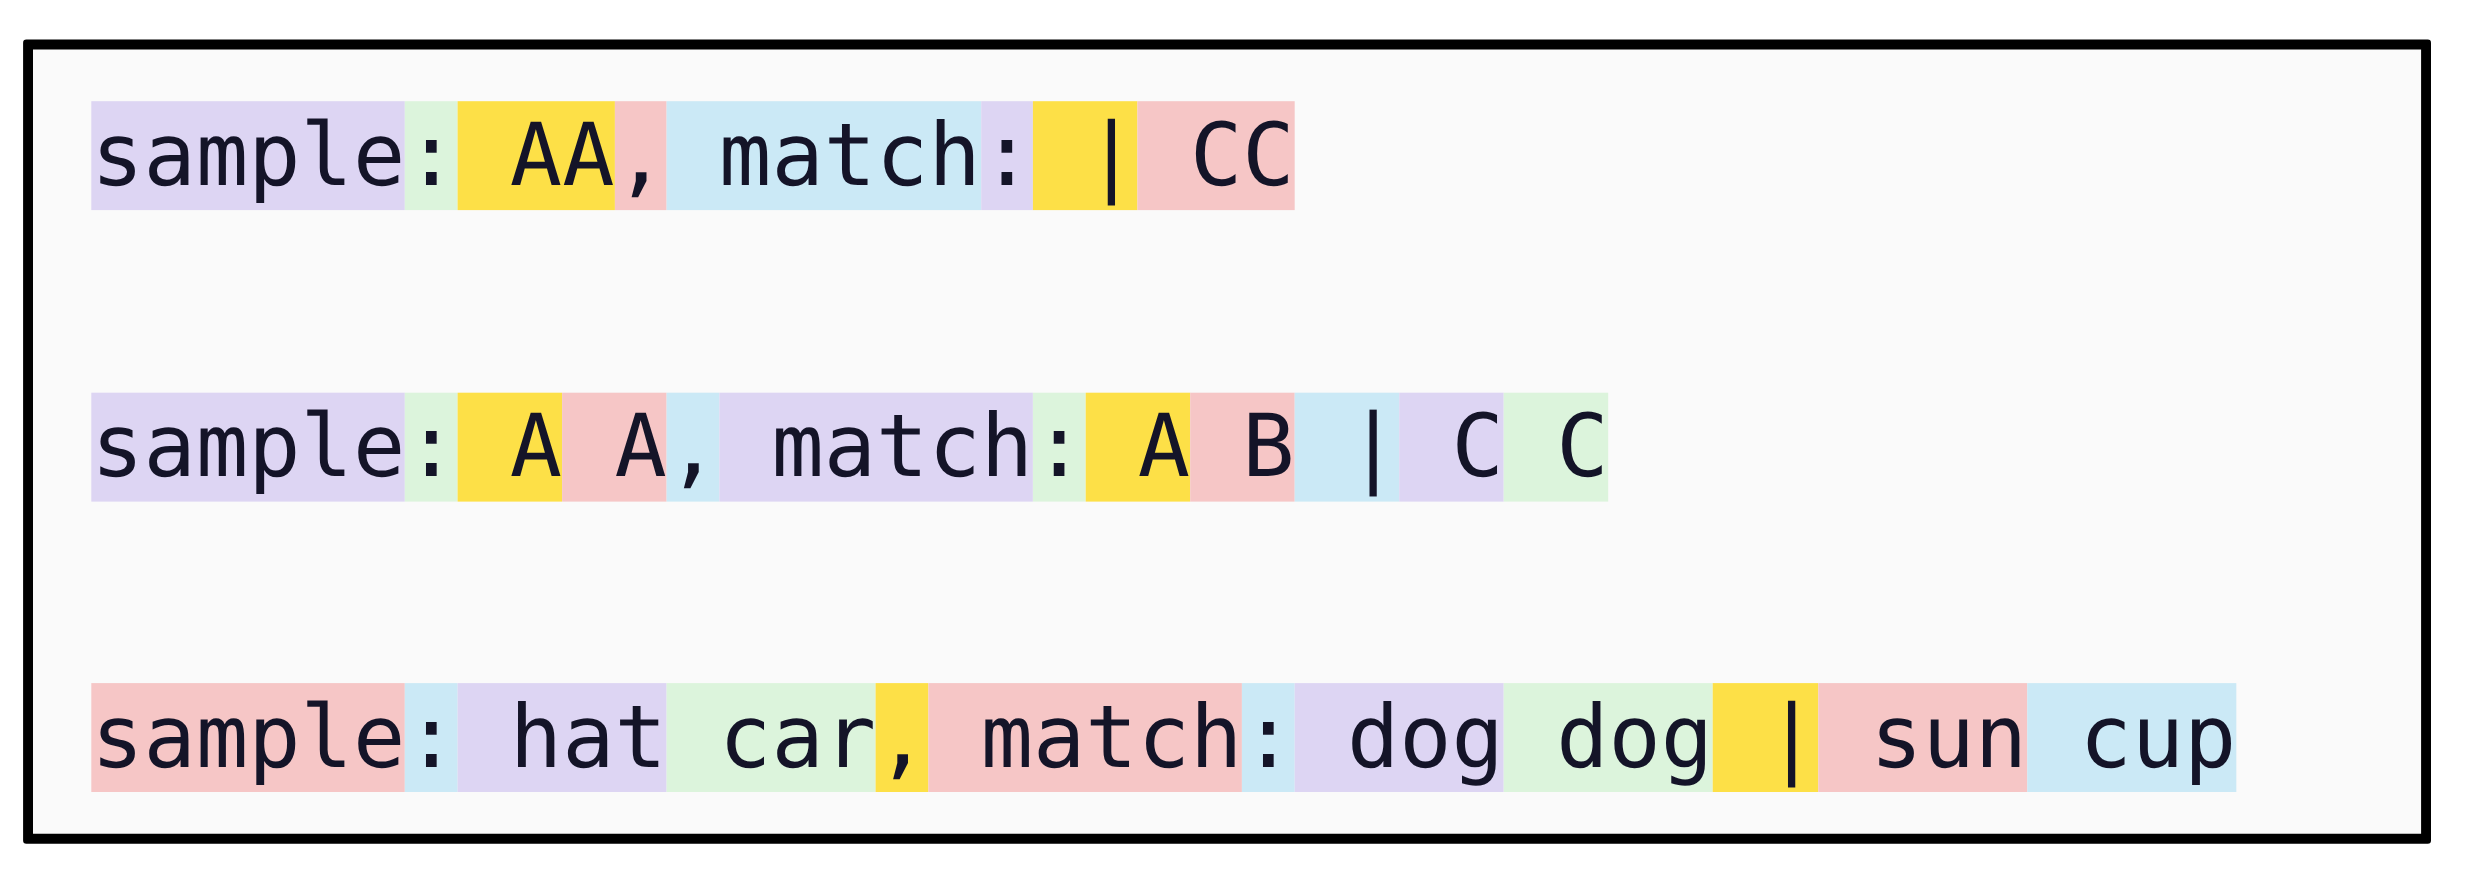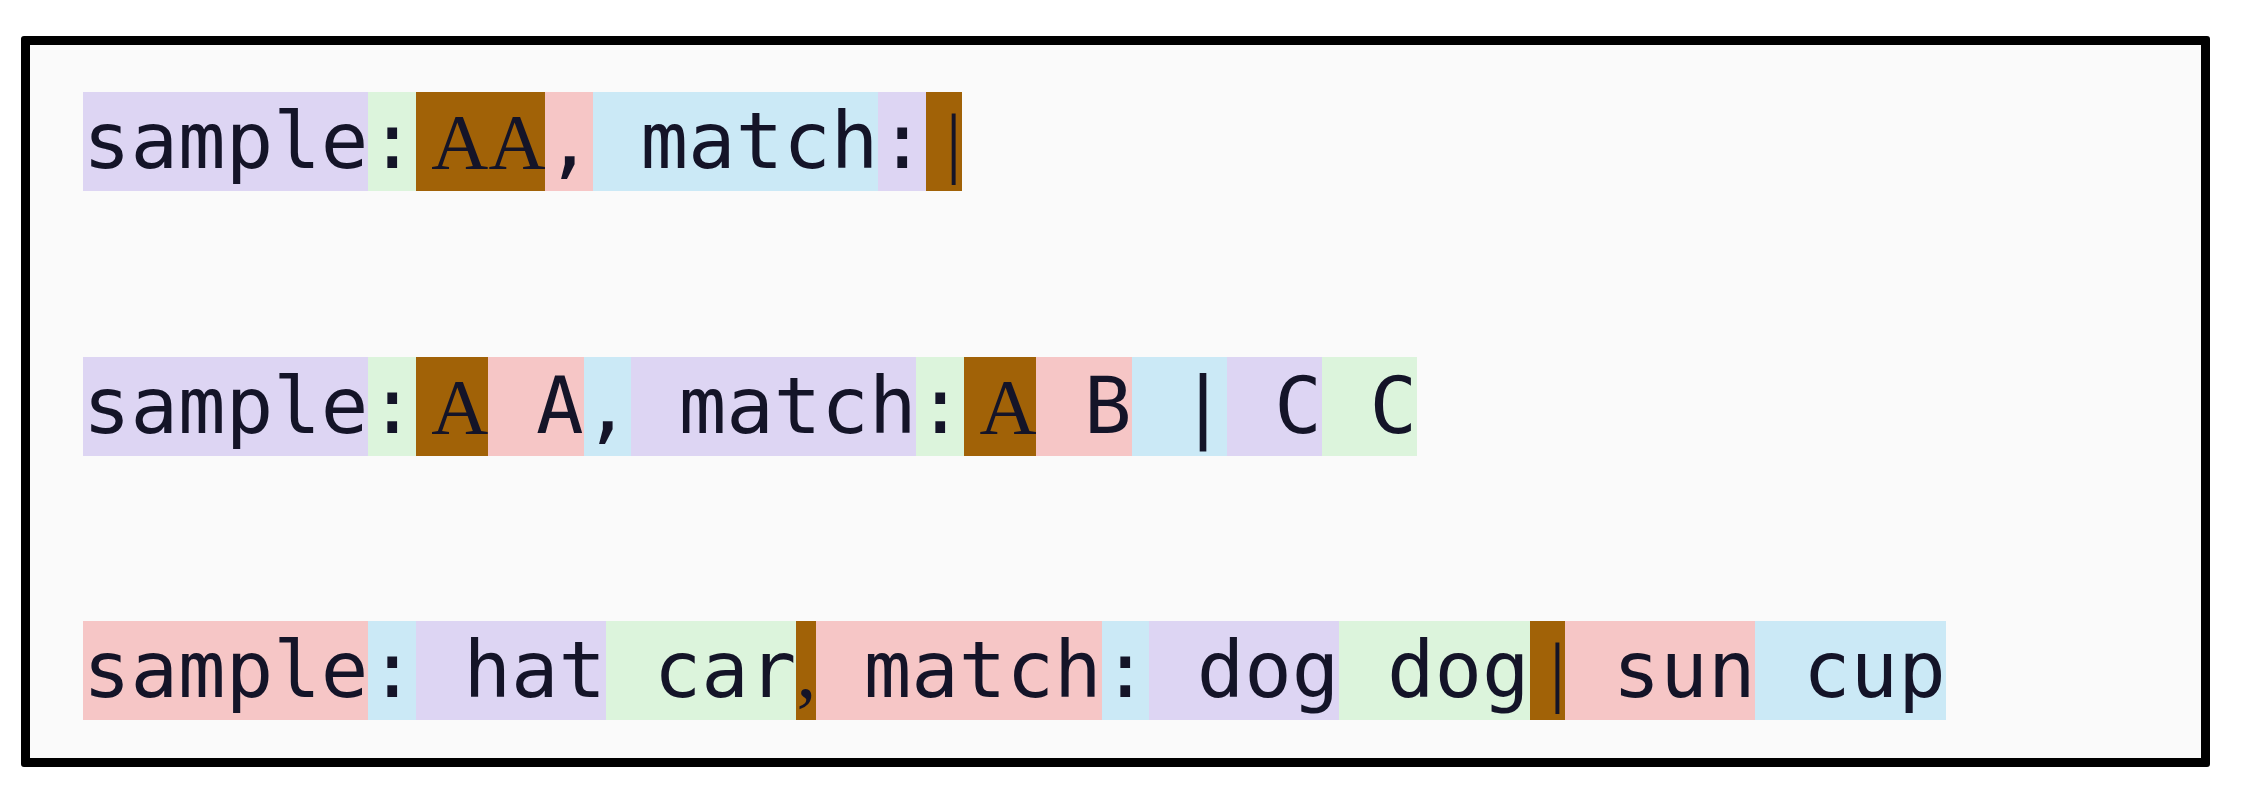"AA" .c-yellow { background: #a16207 -> #fde047; font-family: Liberation Serif, serif -> none }
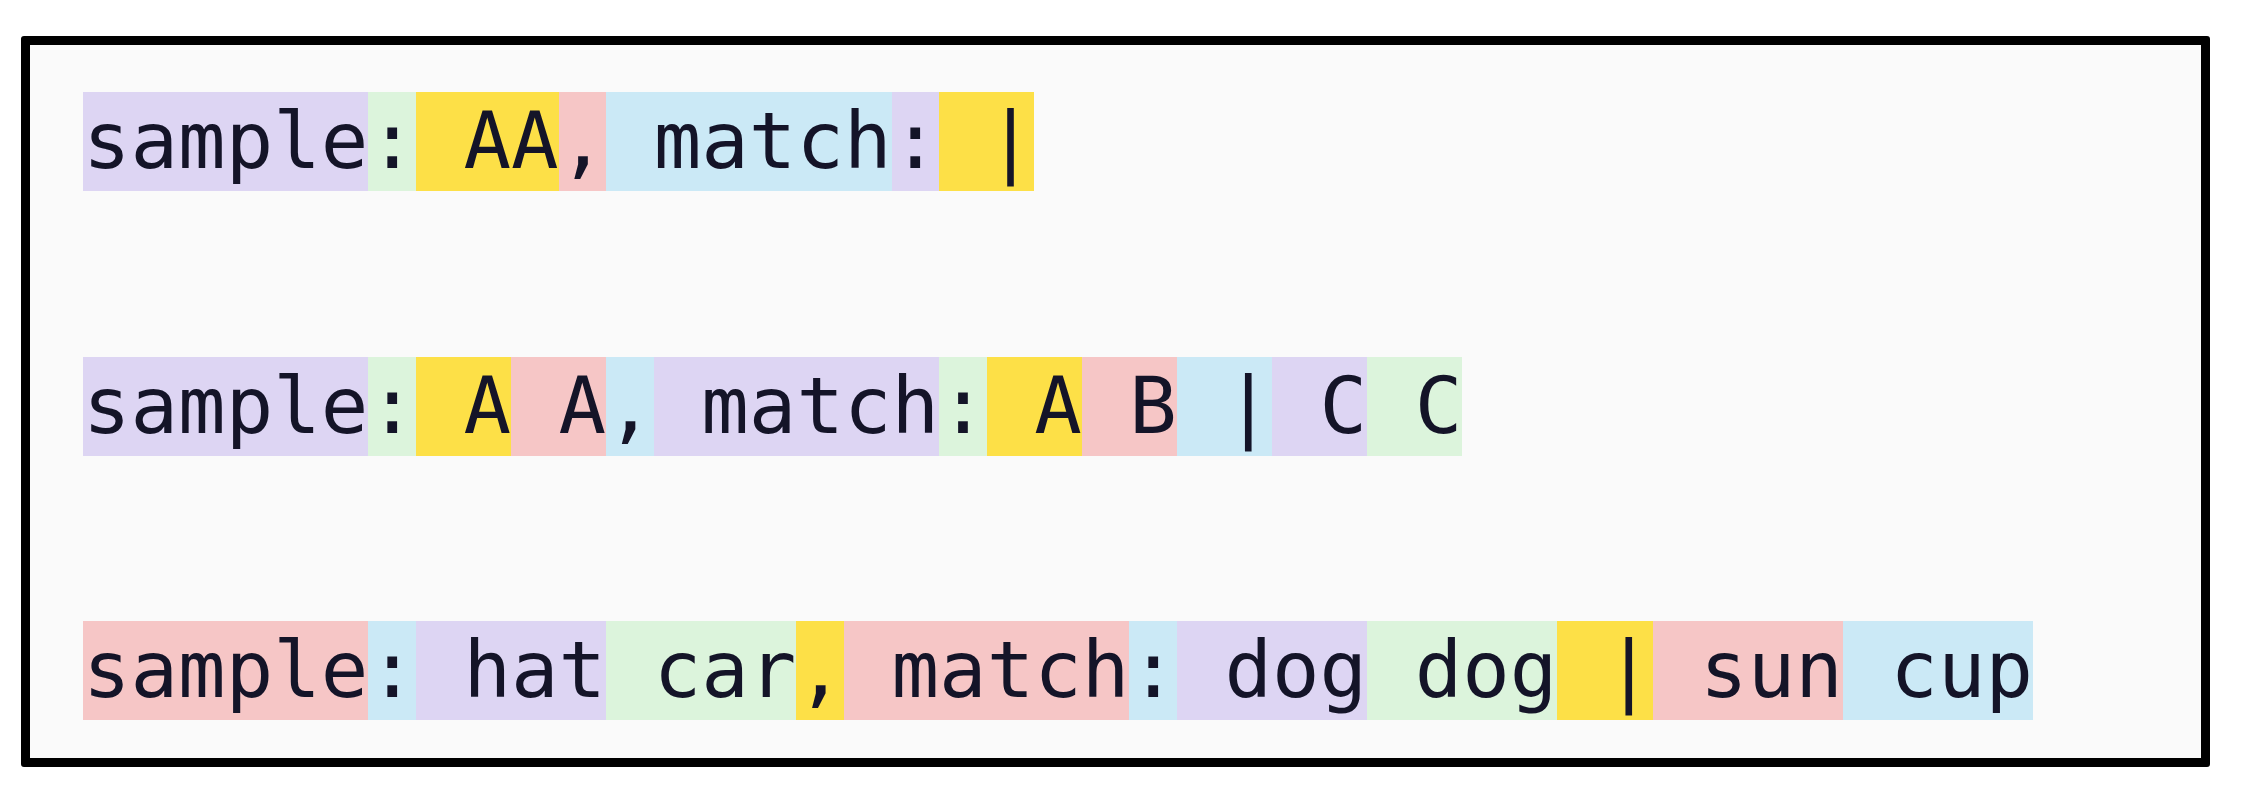"CC" span.tok { html: none -> <span> CC</span> }
